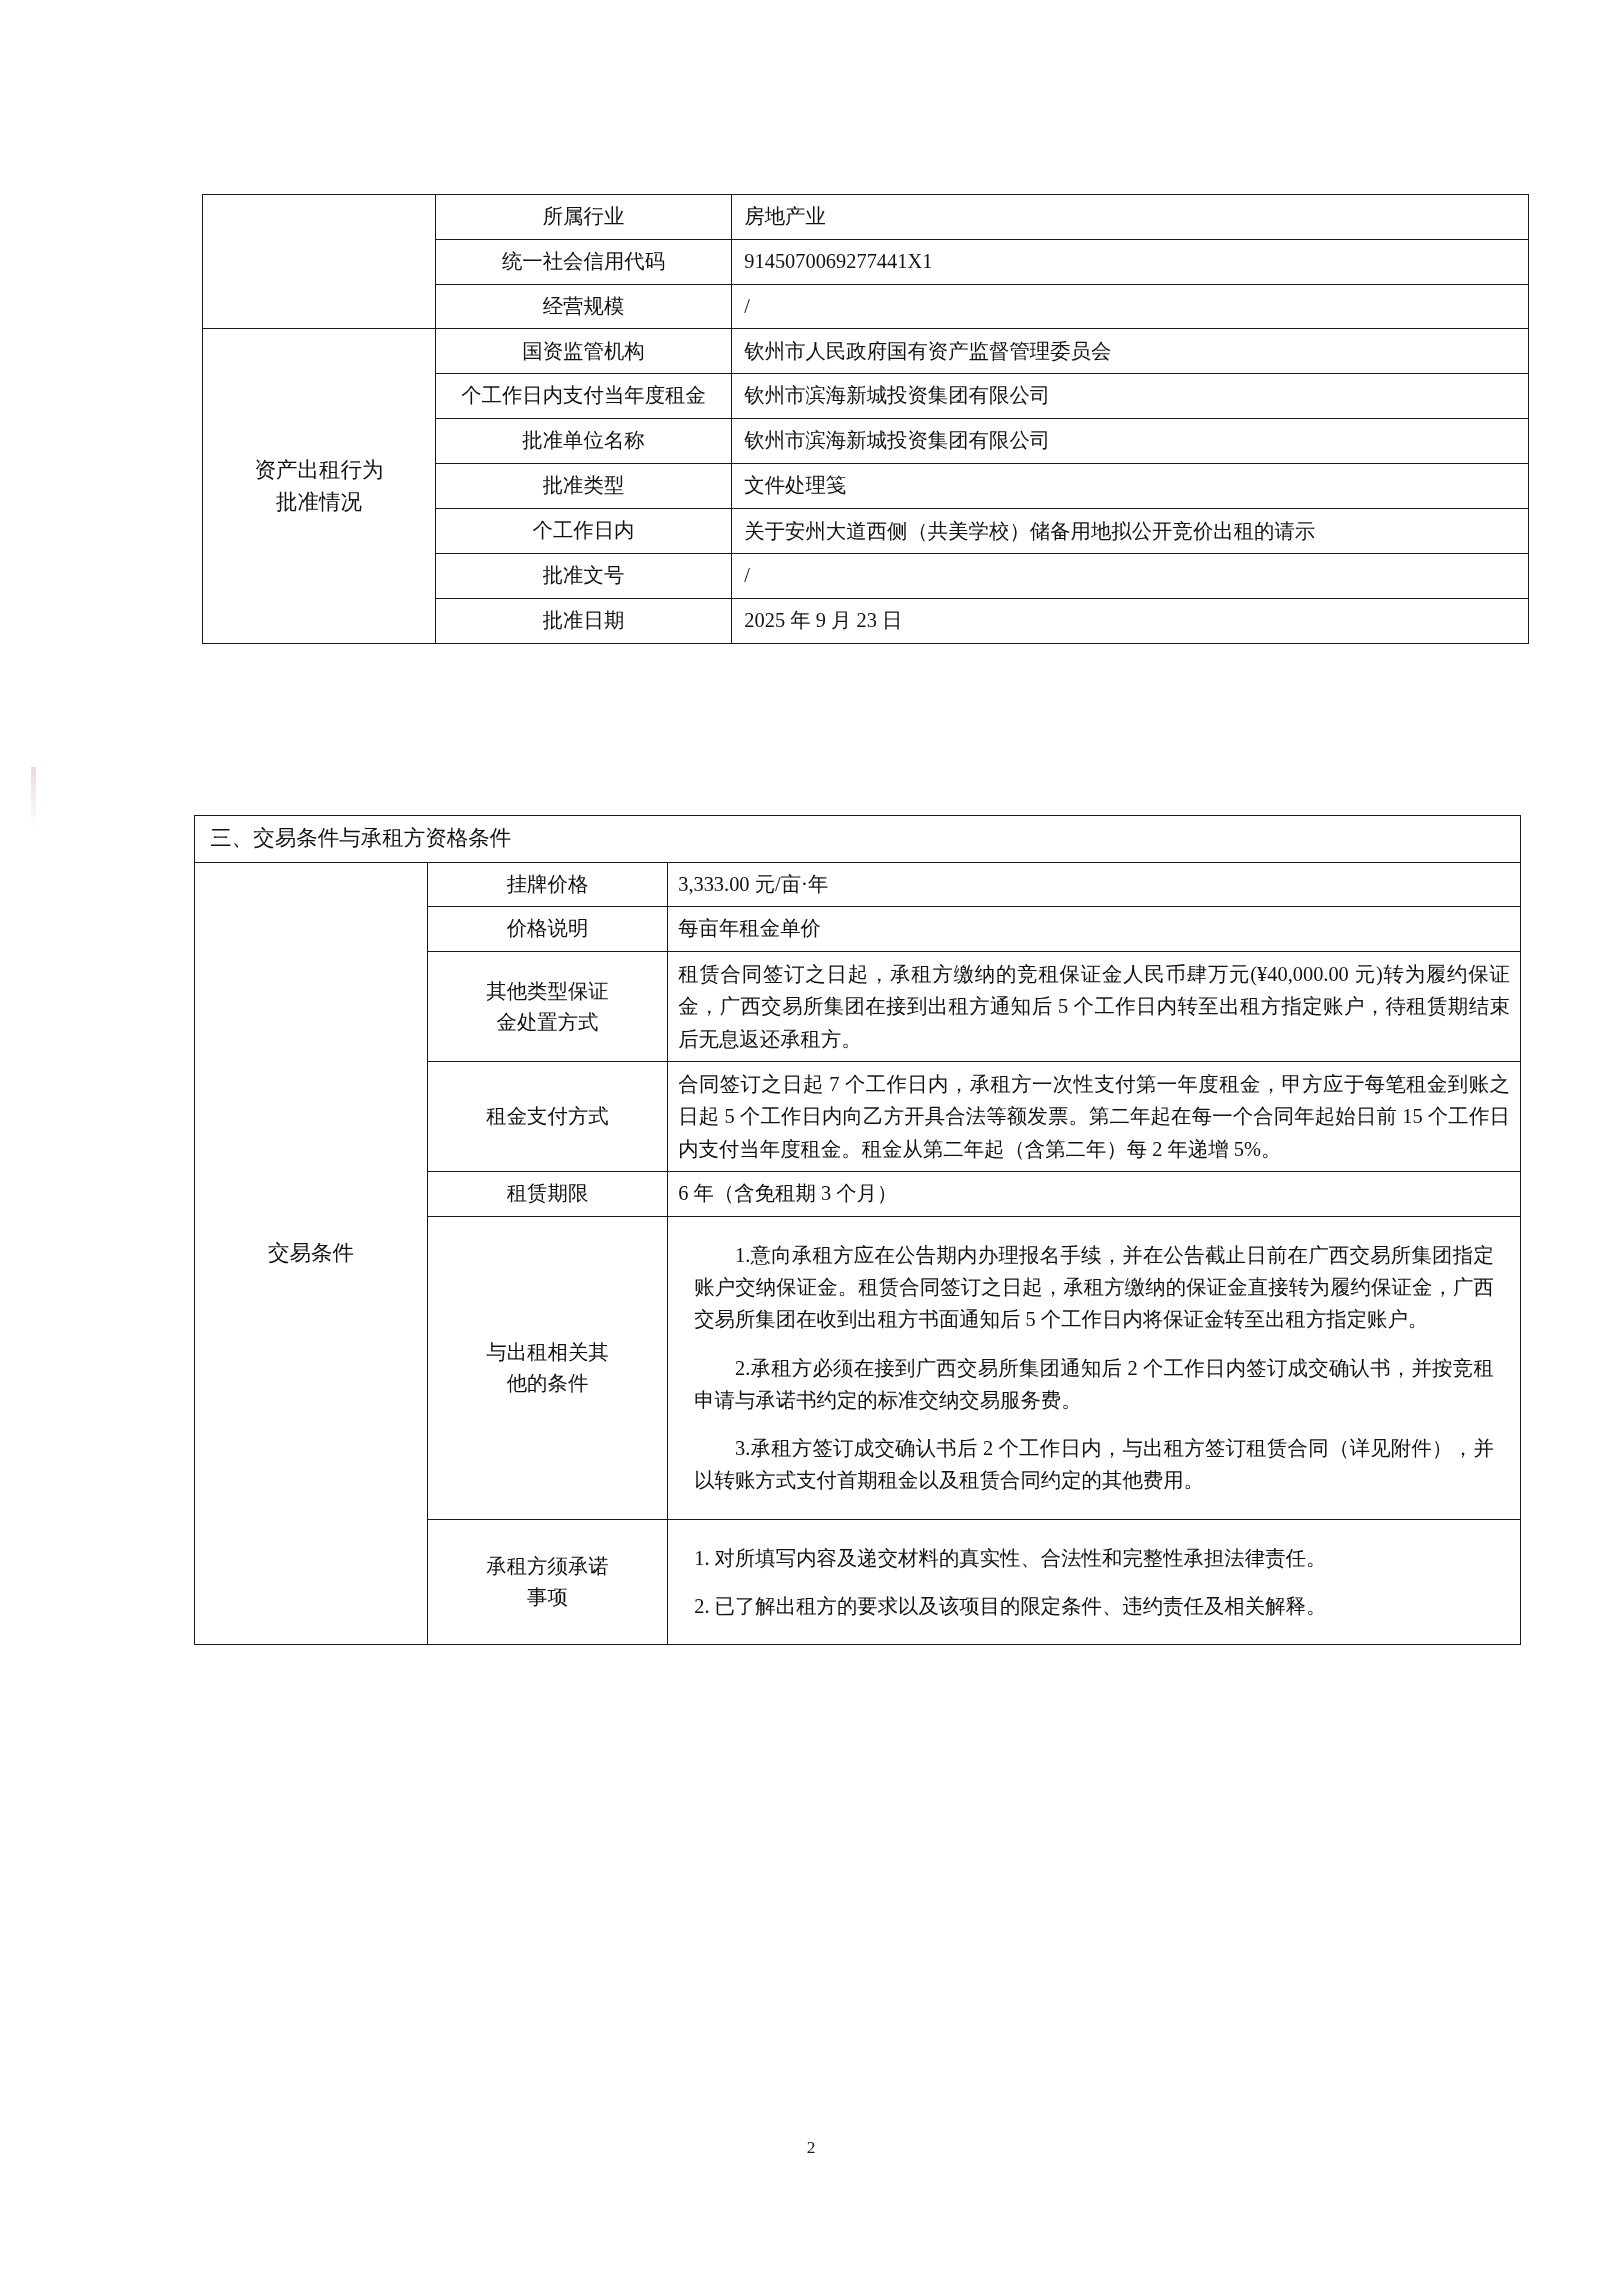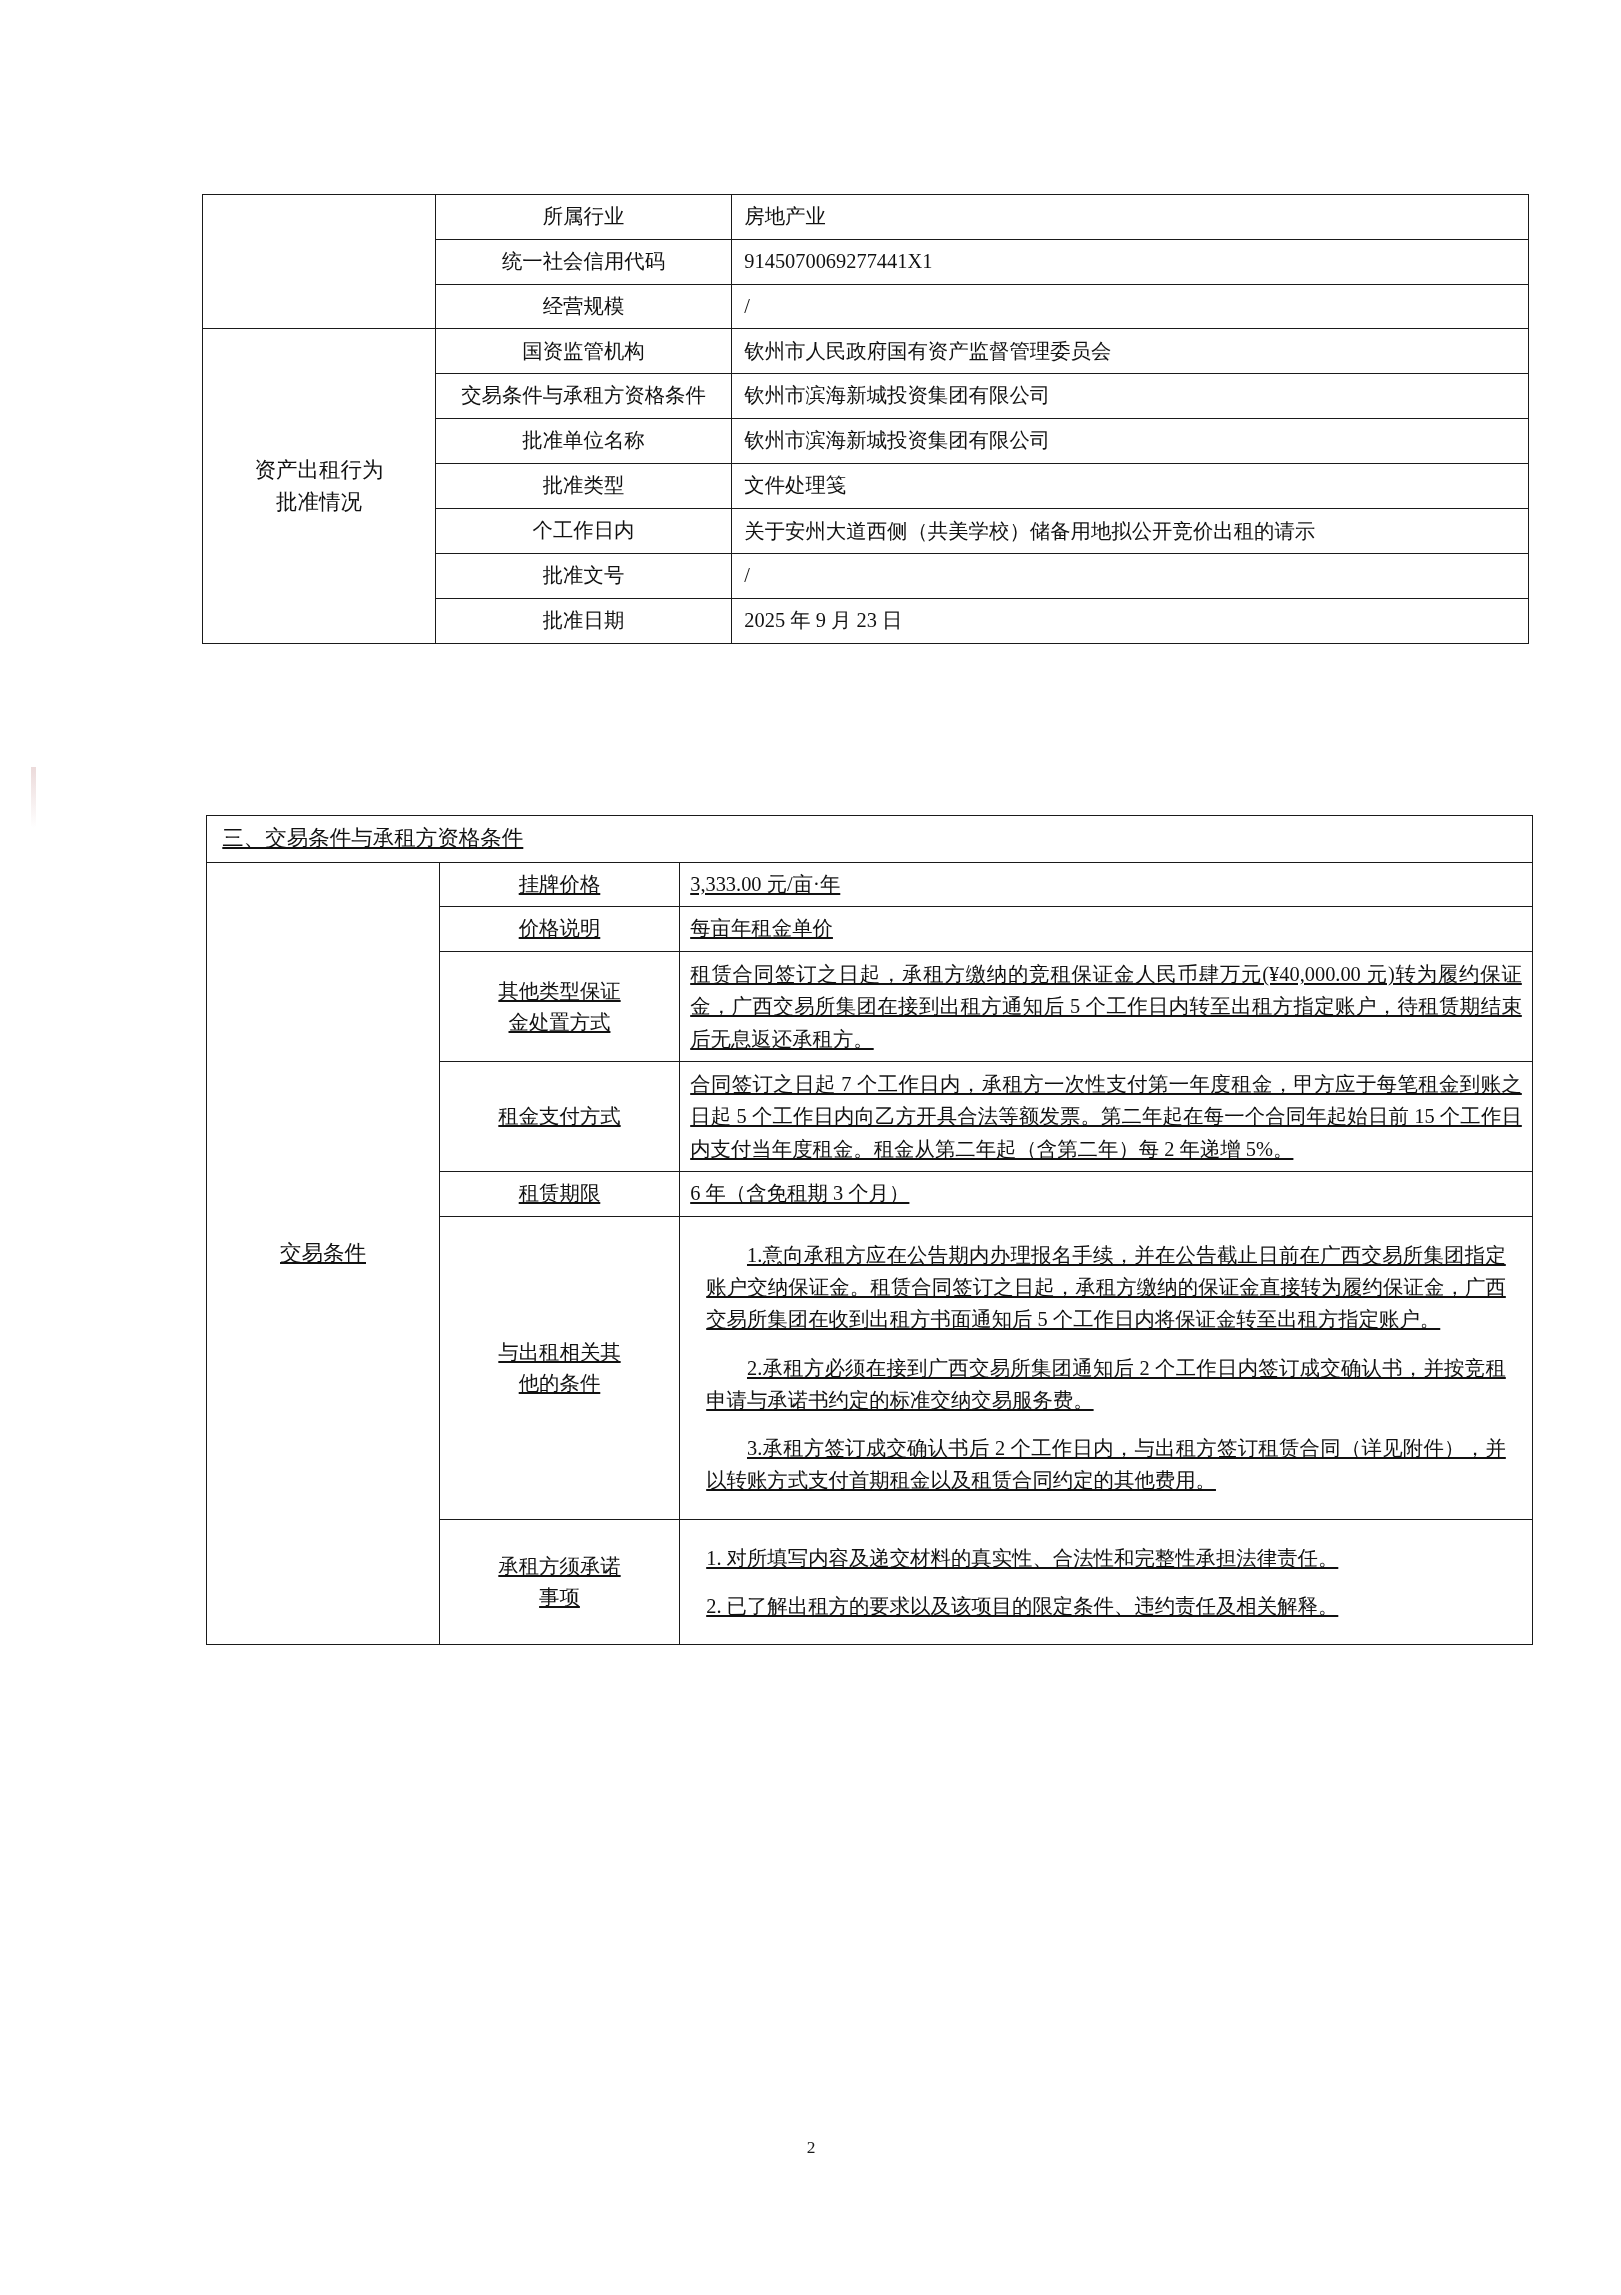"交易条件与承租方资格条件" td.c-label { text: 交易条件与承租方资格条件 -> 个工作日内支付当年度租金 }
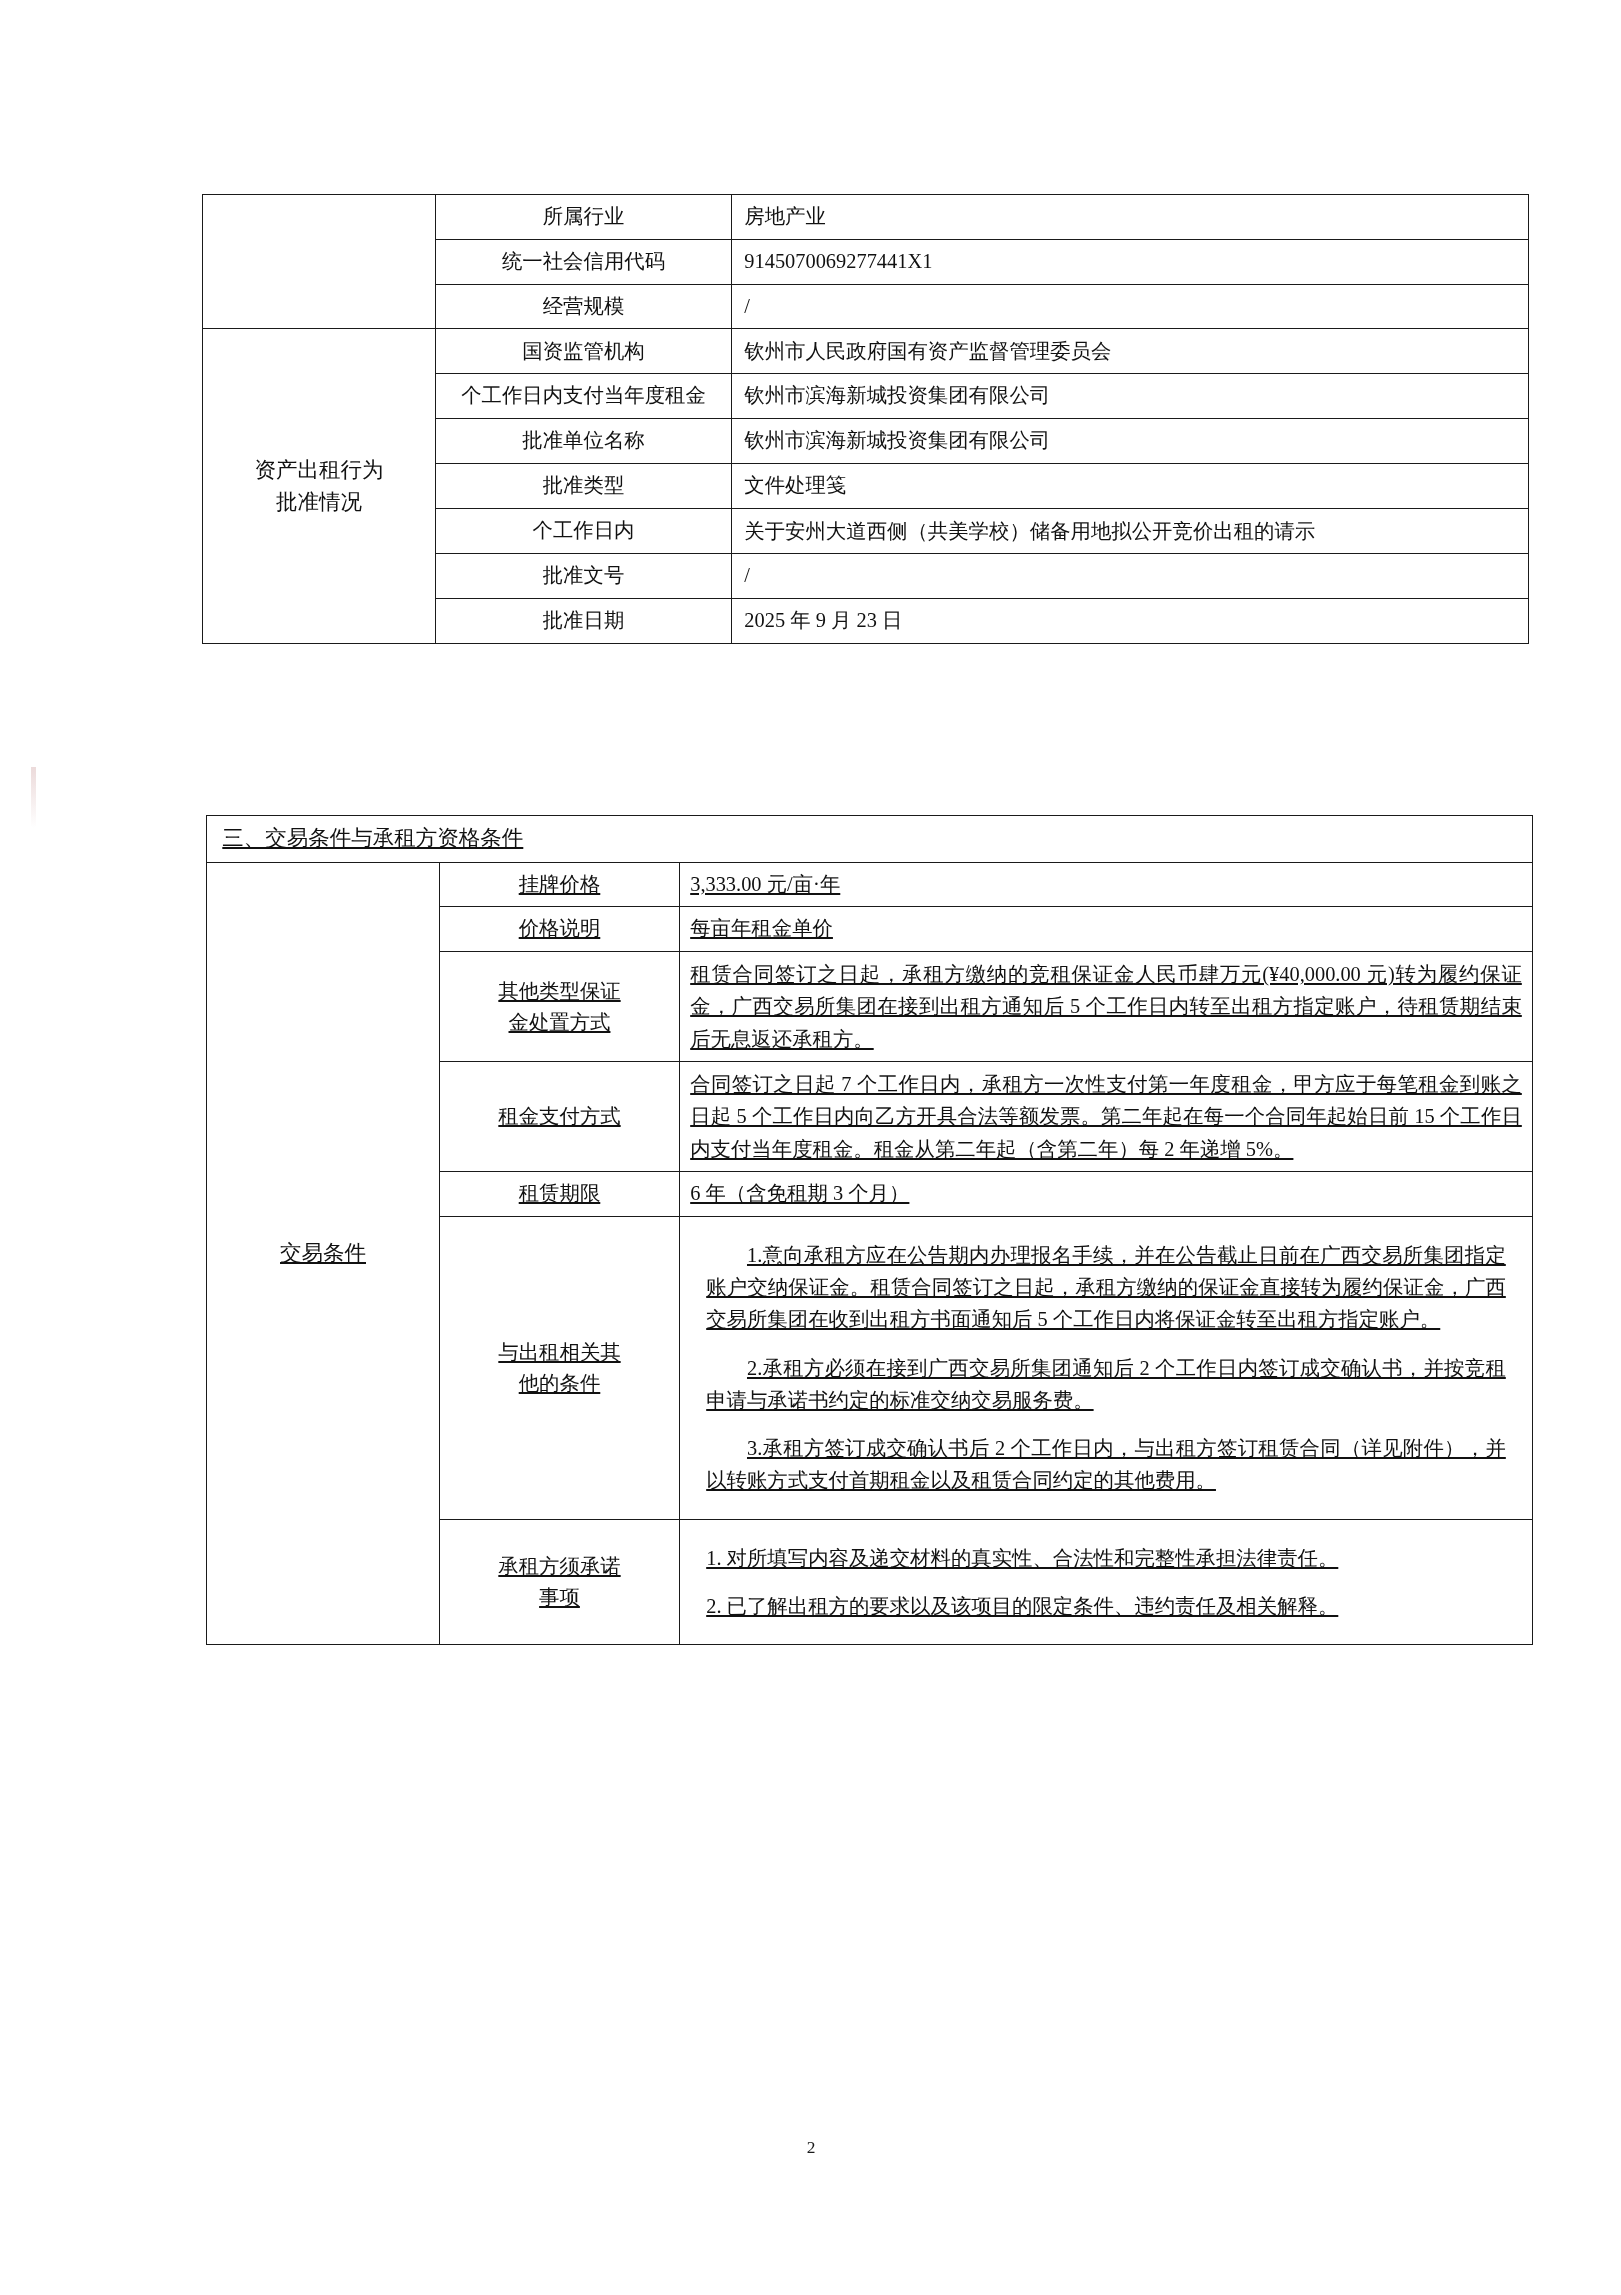"三、交易条件与承租方资格条件" #table-bottom { left: 206px -> 194px; text-decoration: underline -> none }
